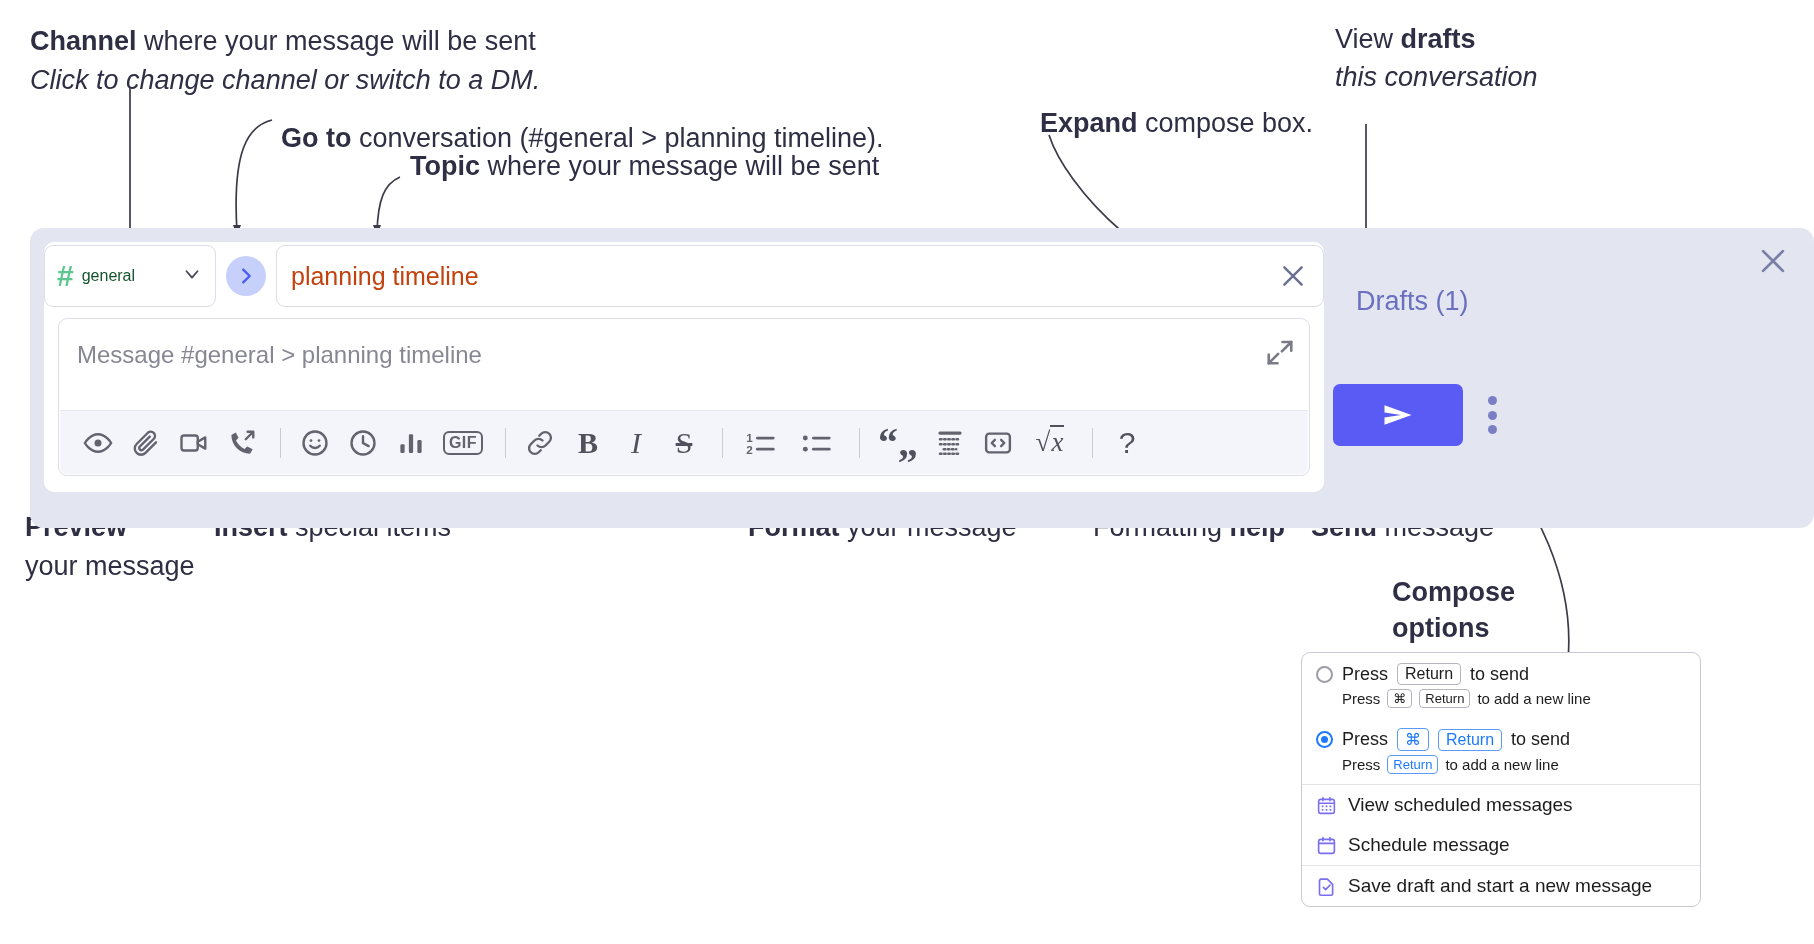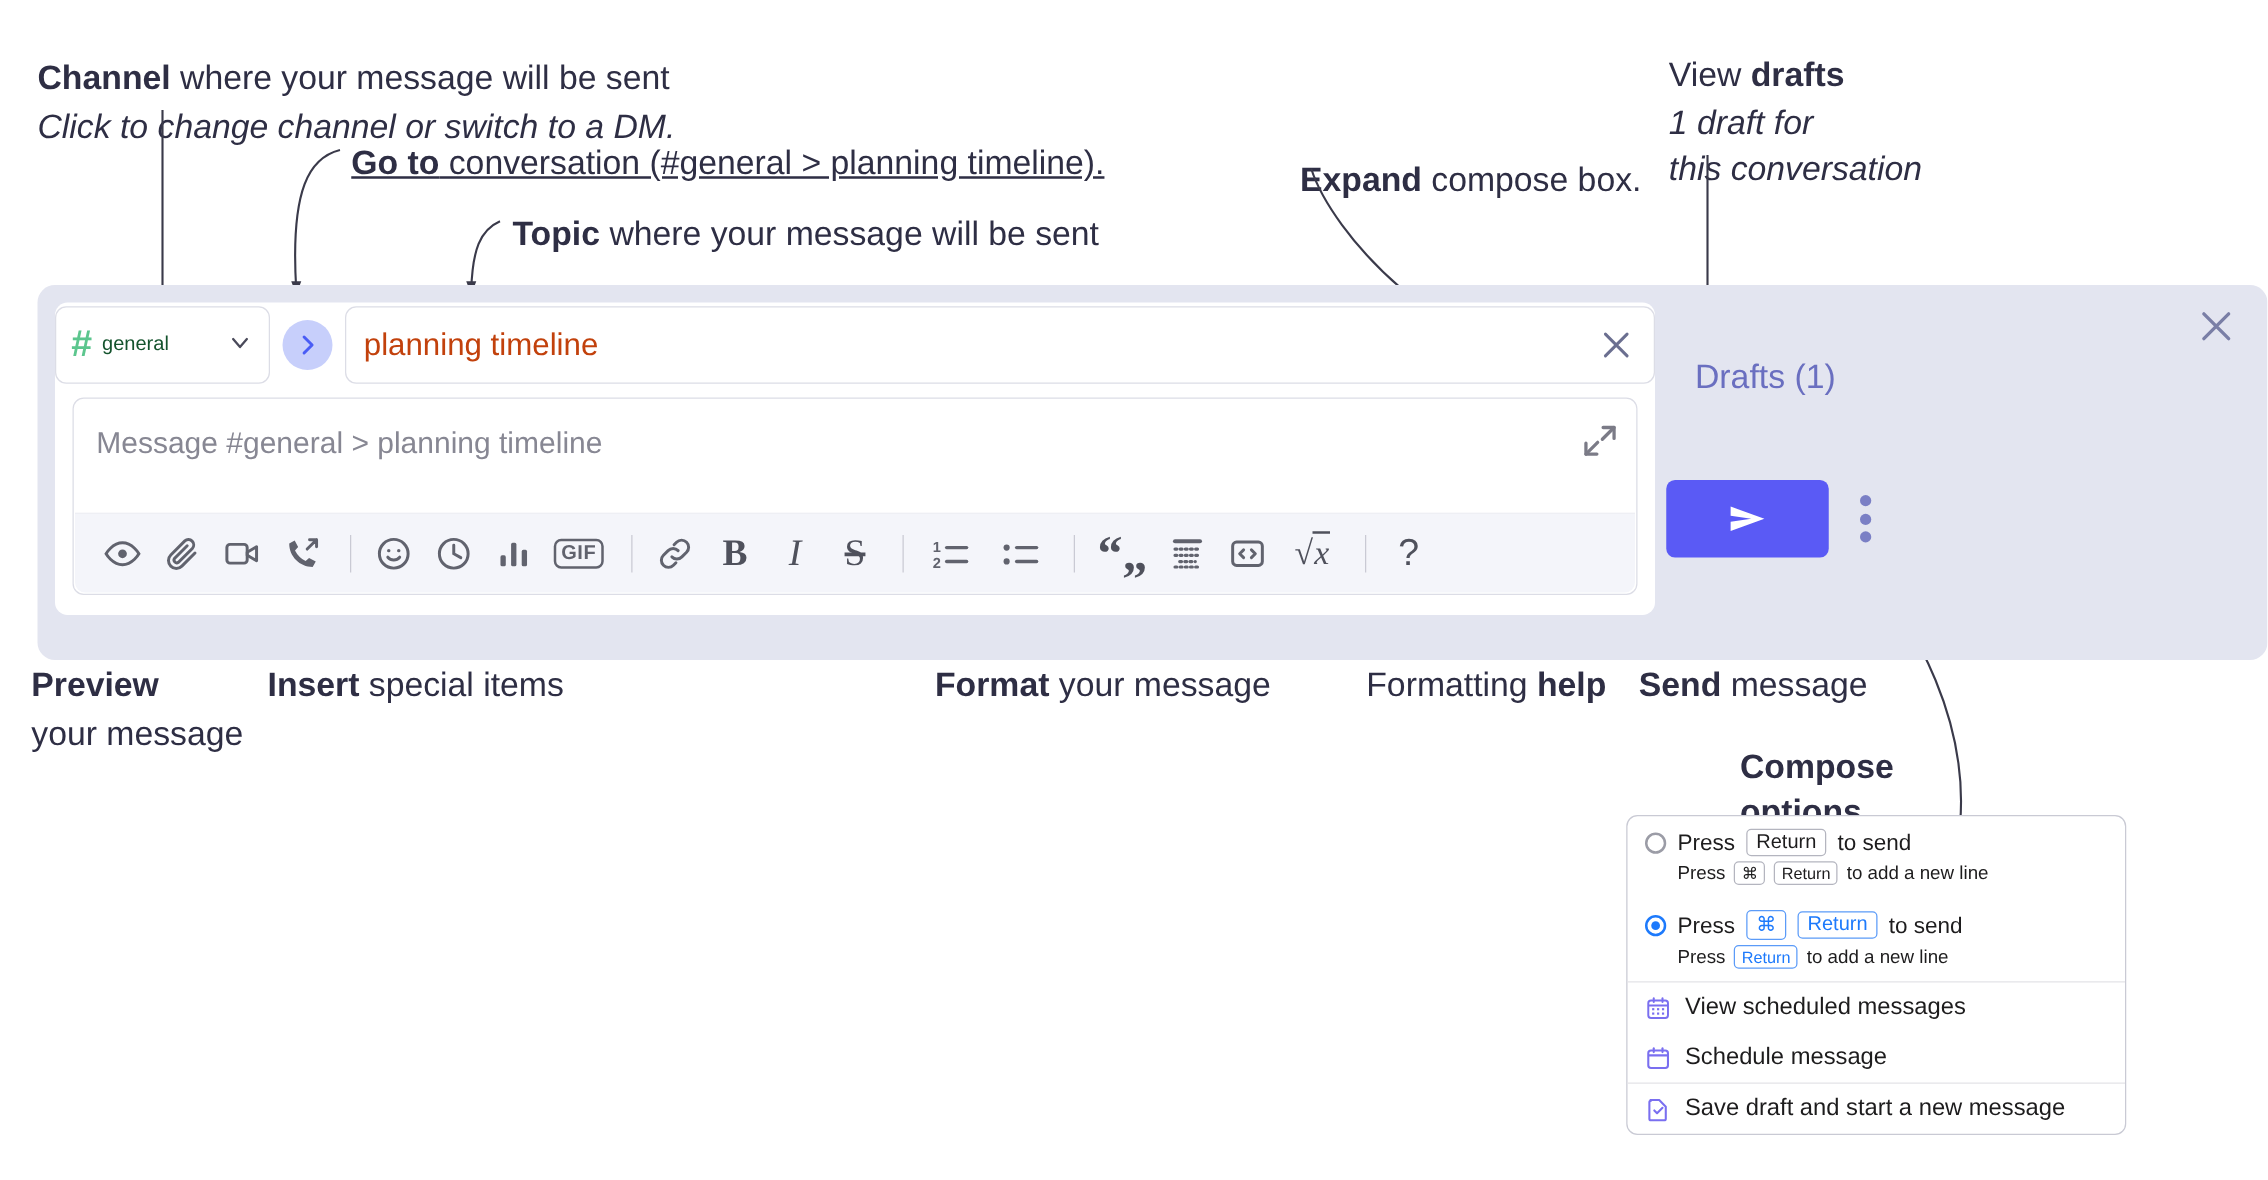"Channel where your message will" .ann { margin-top: 21px -> none }
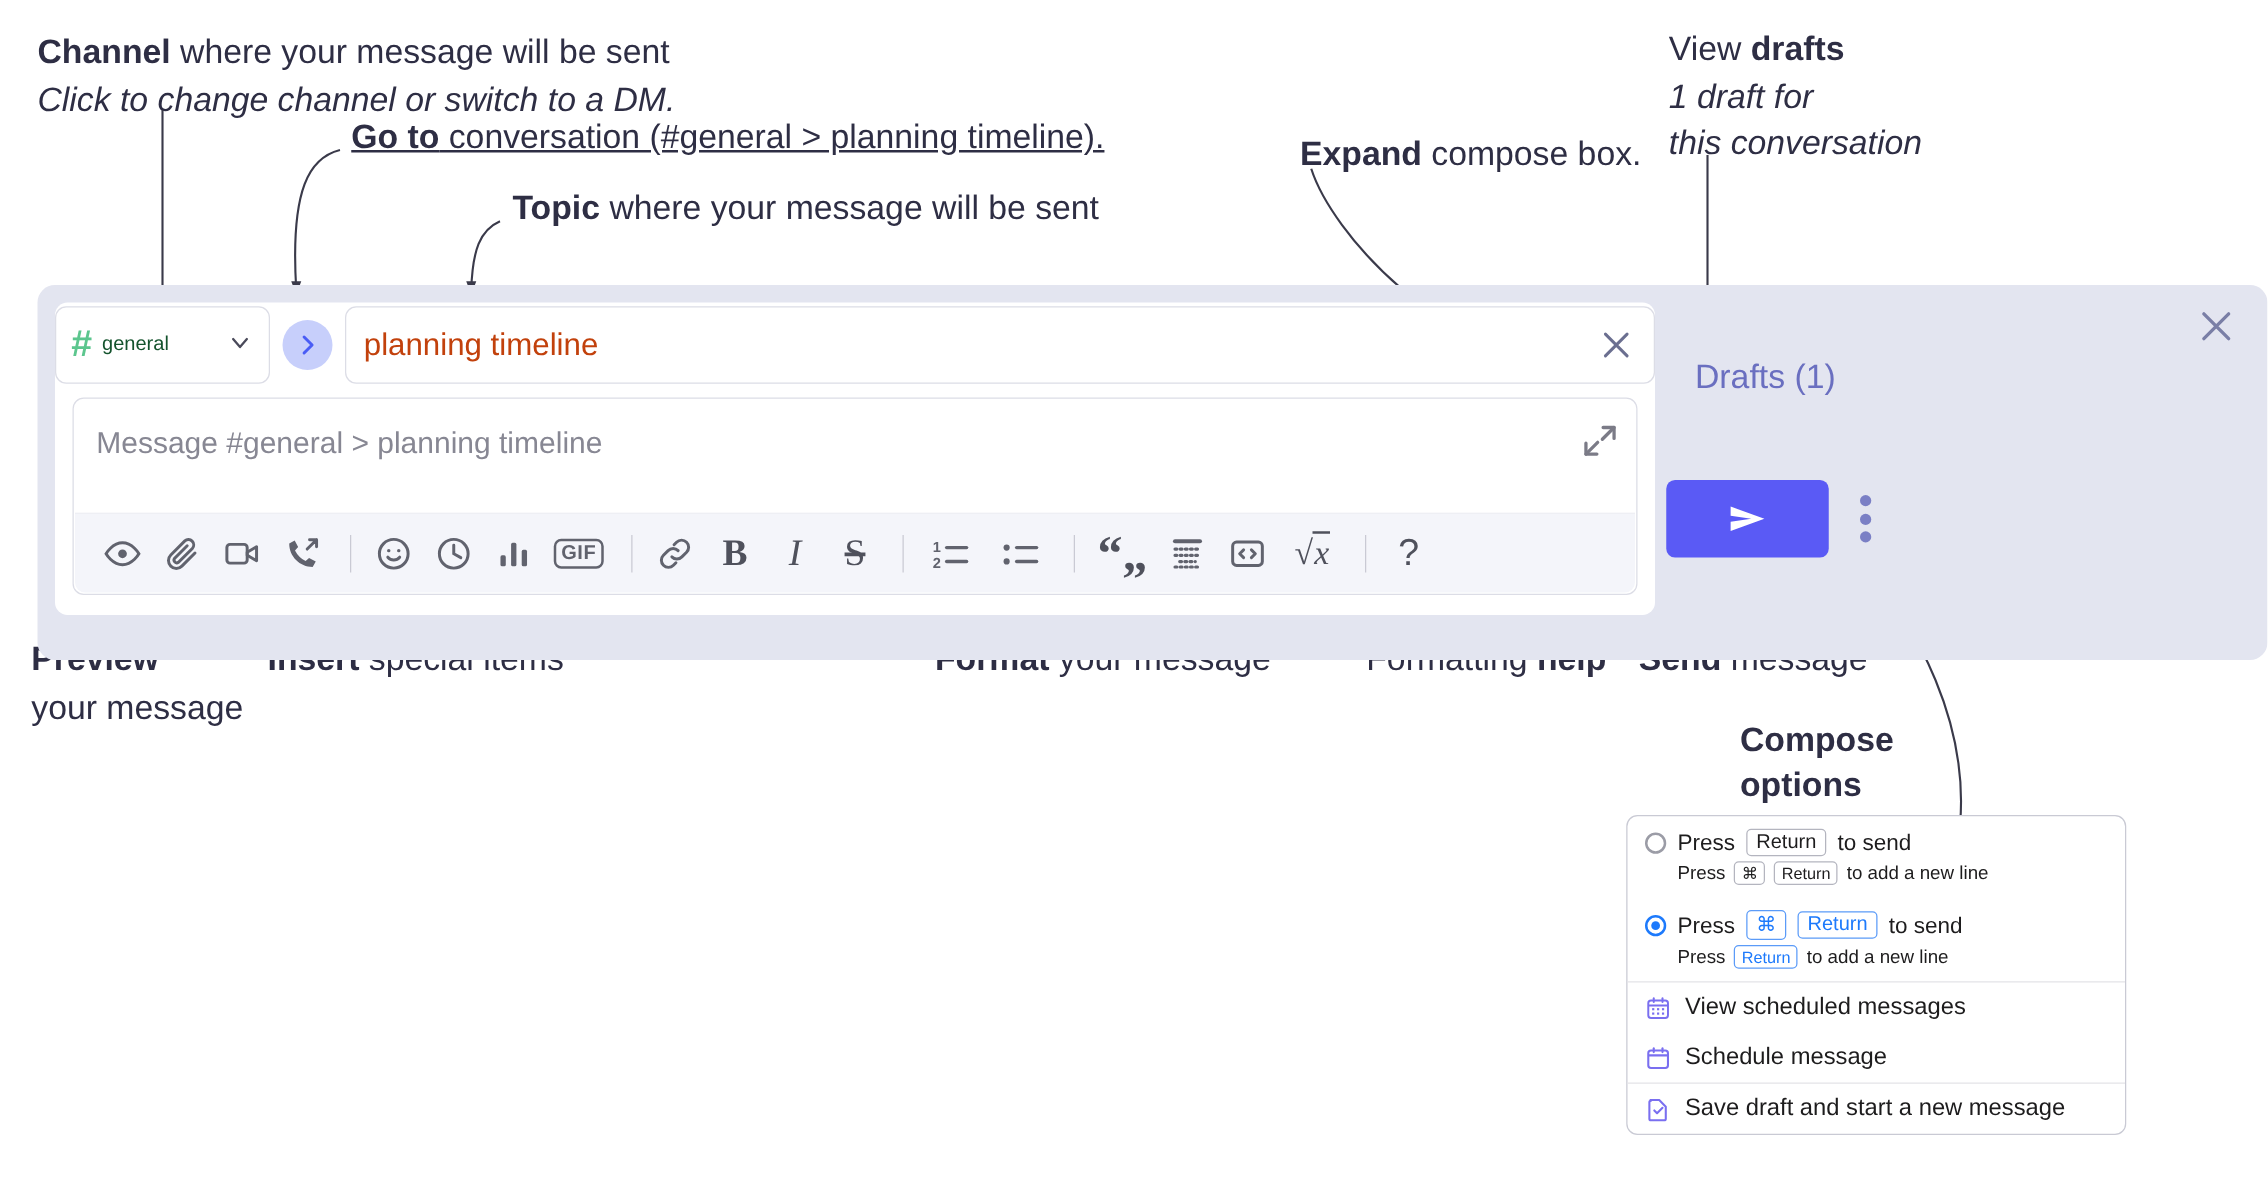"1 draft for" div { html: <div><i>1 draft for</i></div> -> none }
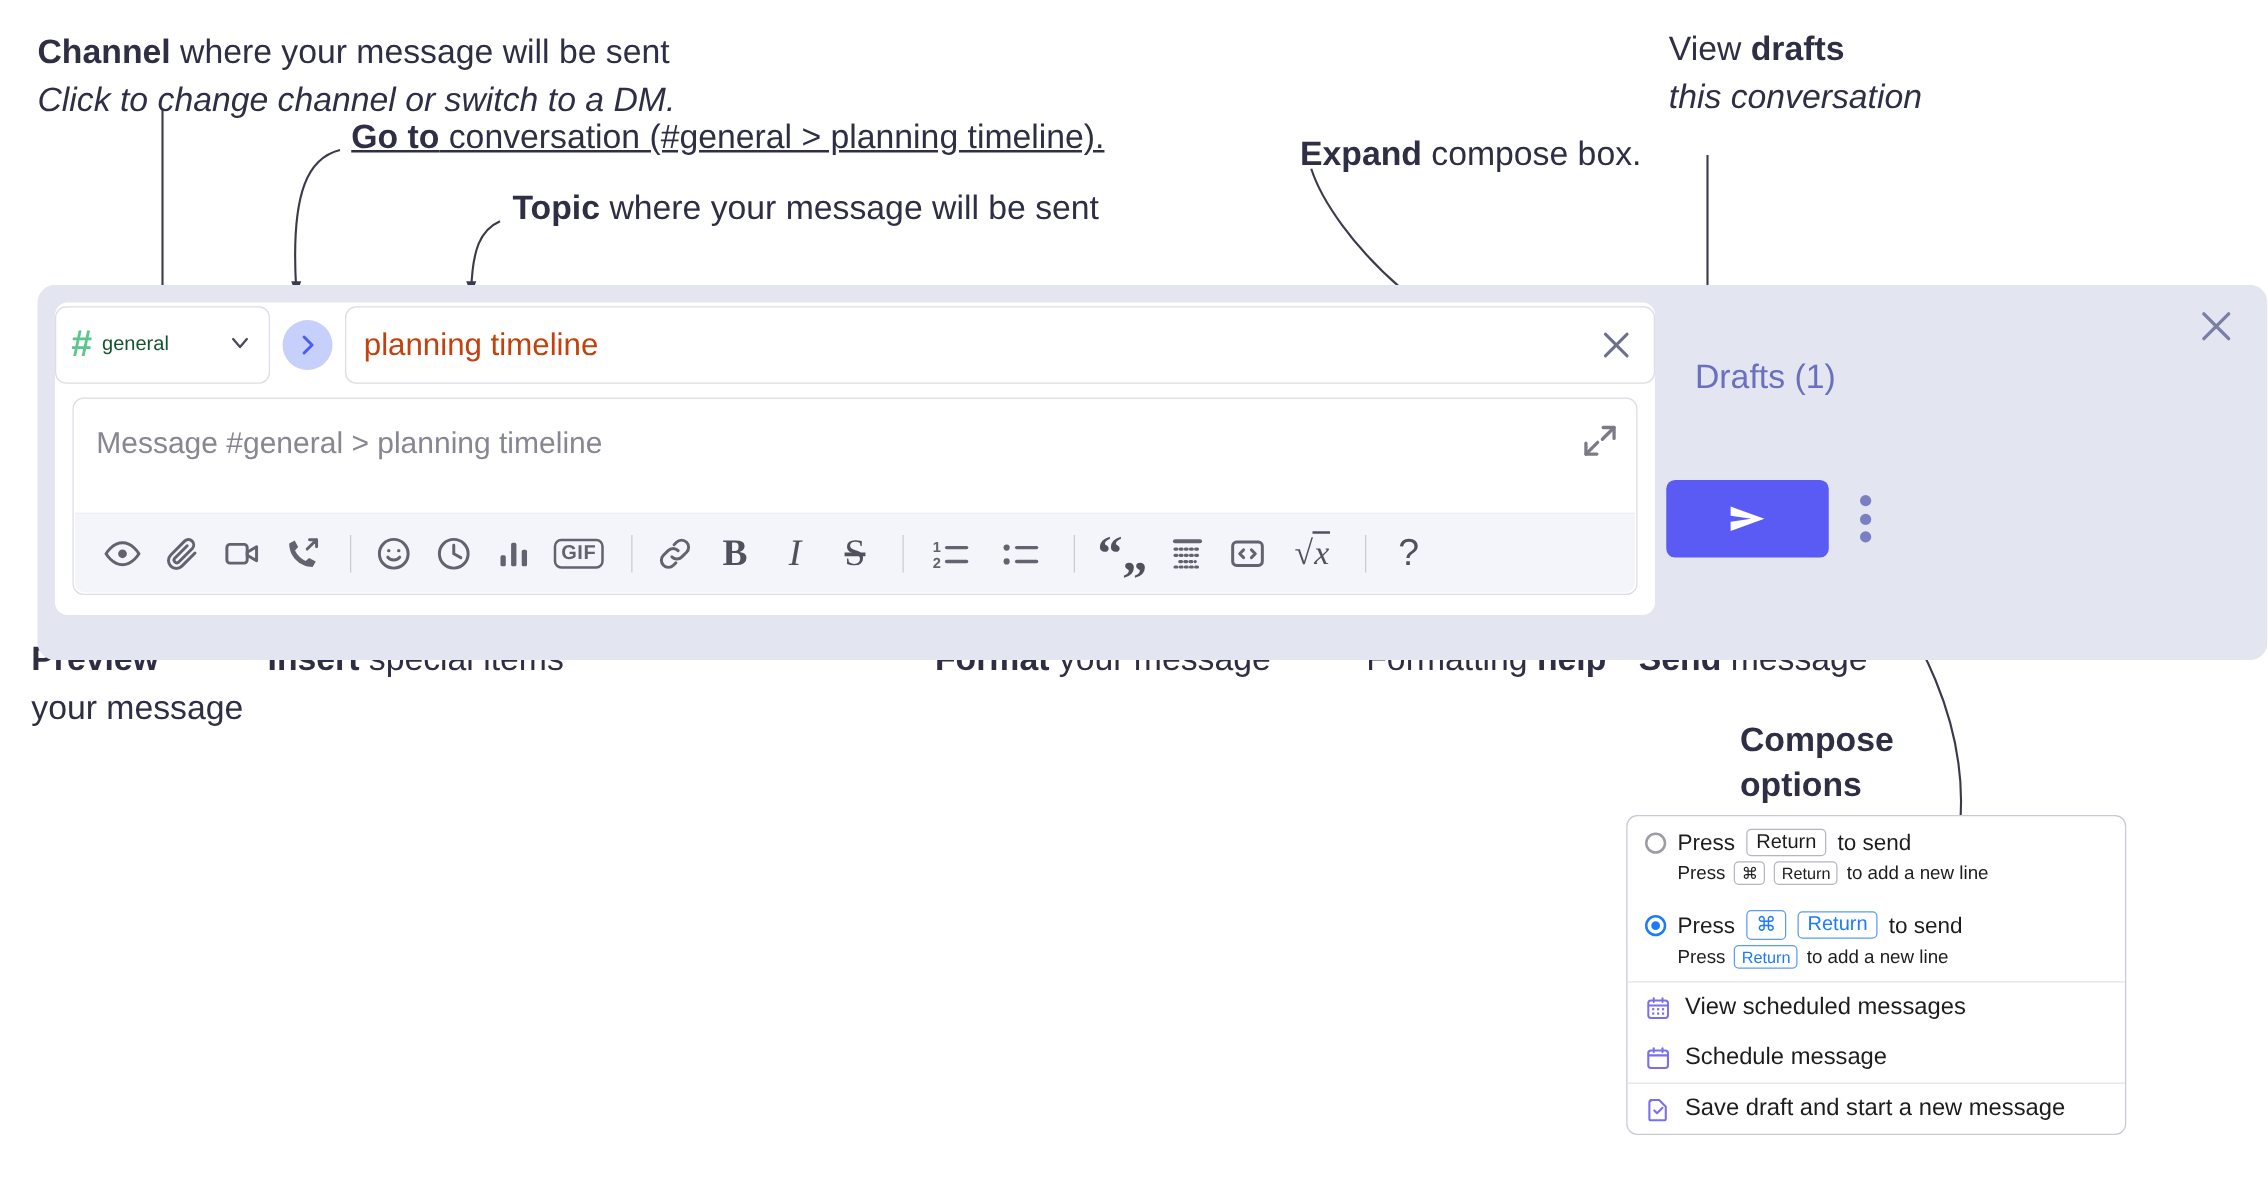"Go to conversation (#general >" div.ann { text-decoration: underline -> none; top: 92px -> 121px }
